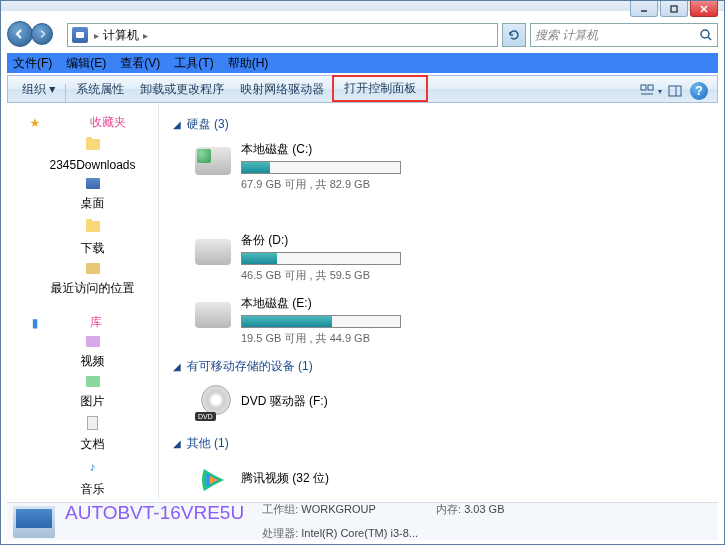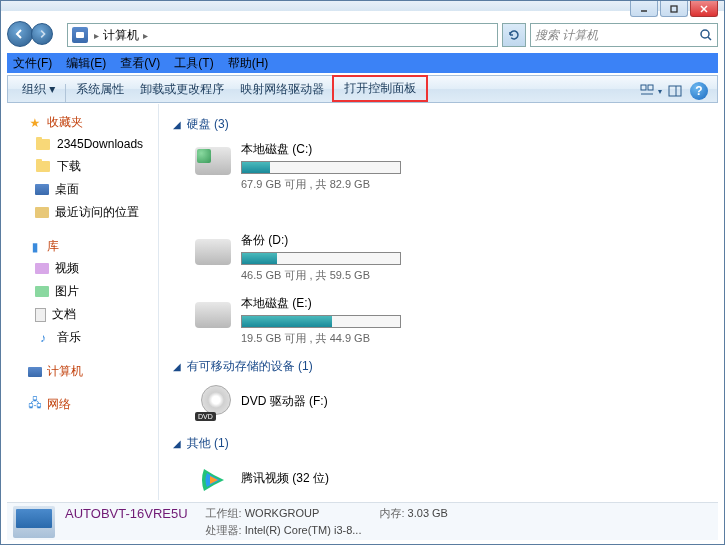"收藏夹" .side-header-label { color: #c2410c -> #ec4899; margin-left: none -> 43px }
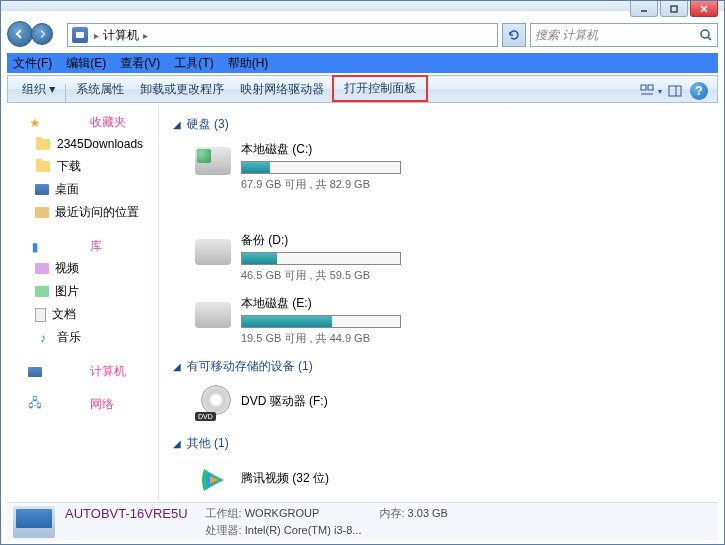"2345Downloads" .side-item { flex-direction: none -> column }
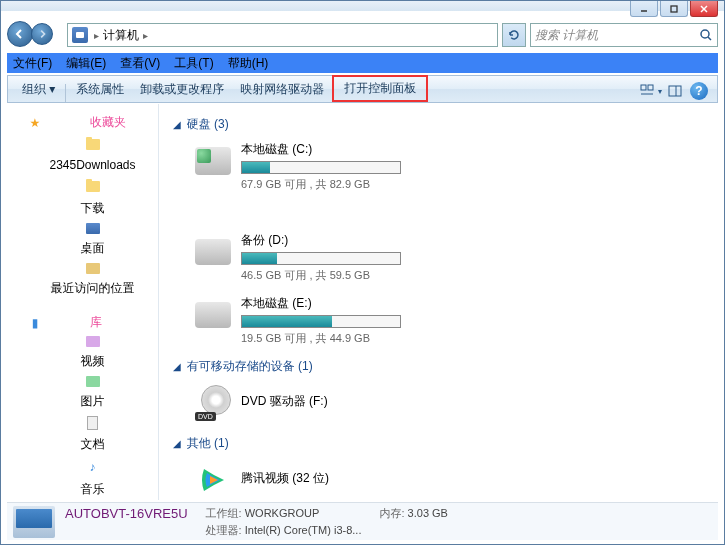"下载" div.side-item { order: before "桌面" -> after "桌面" }
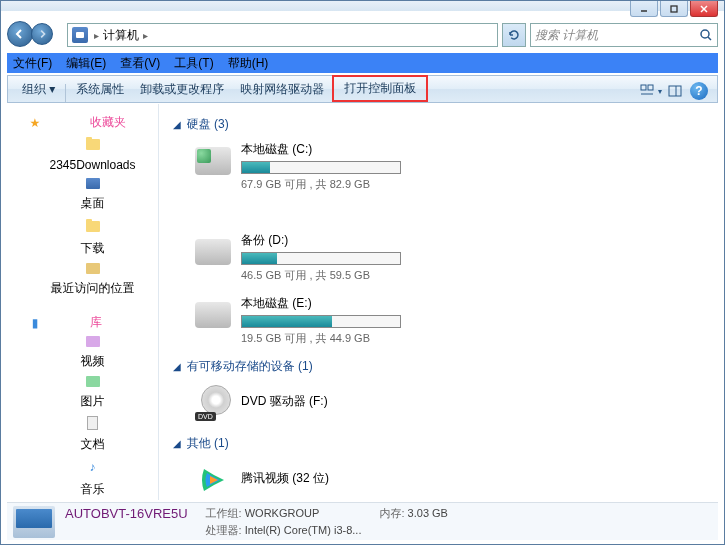"AUTOBVT-16VRE5U" .status-name { color: #701a75 -> #8b5cf6; font-size: 13px -> 19px }
